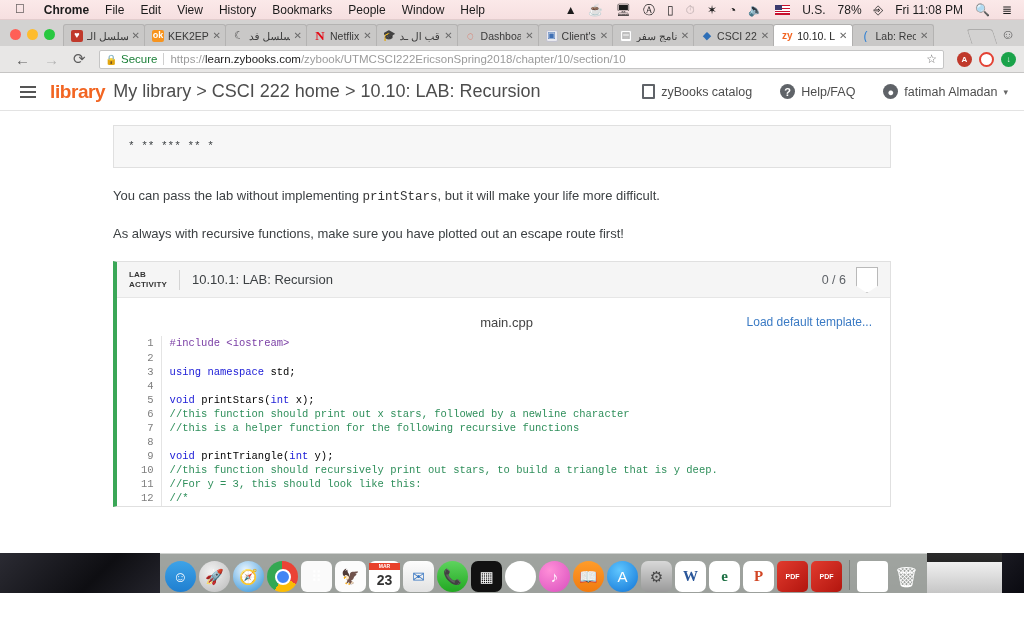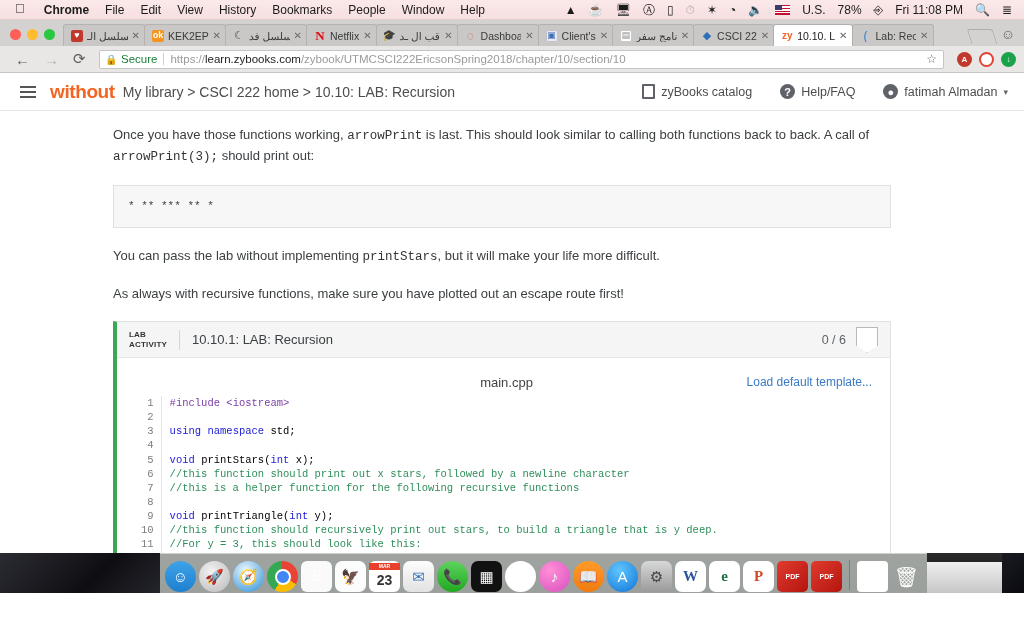"without" span.zylogo { text: without -> library }
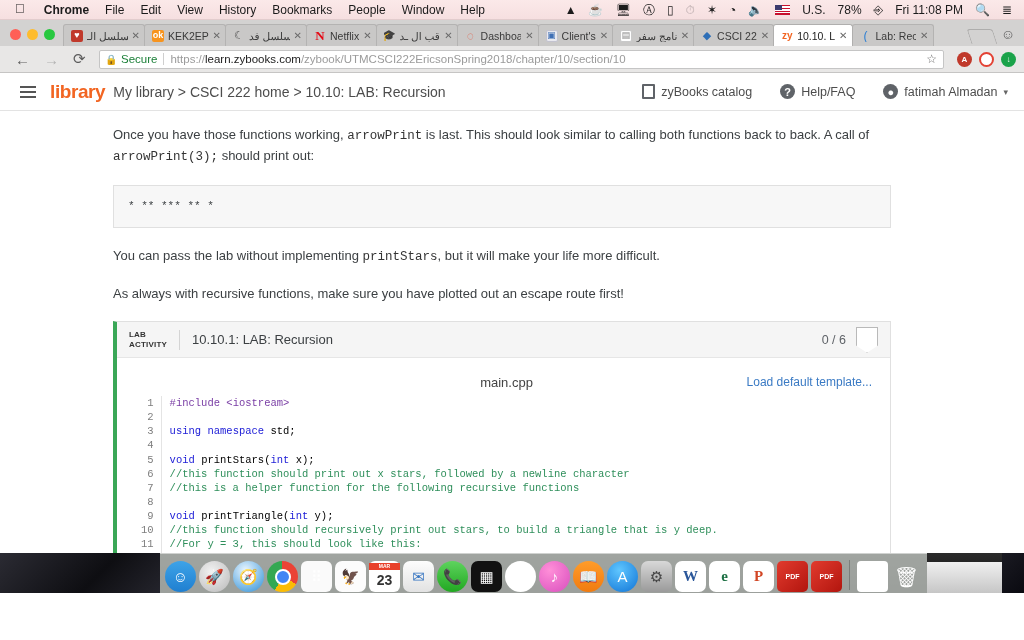"My library > CSCI 222" .crumb { font-size: 14px -> 18px }
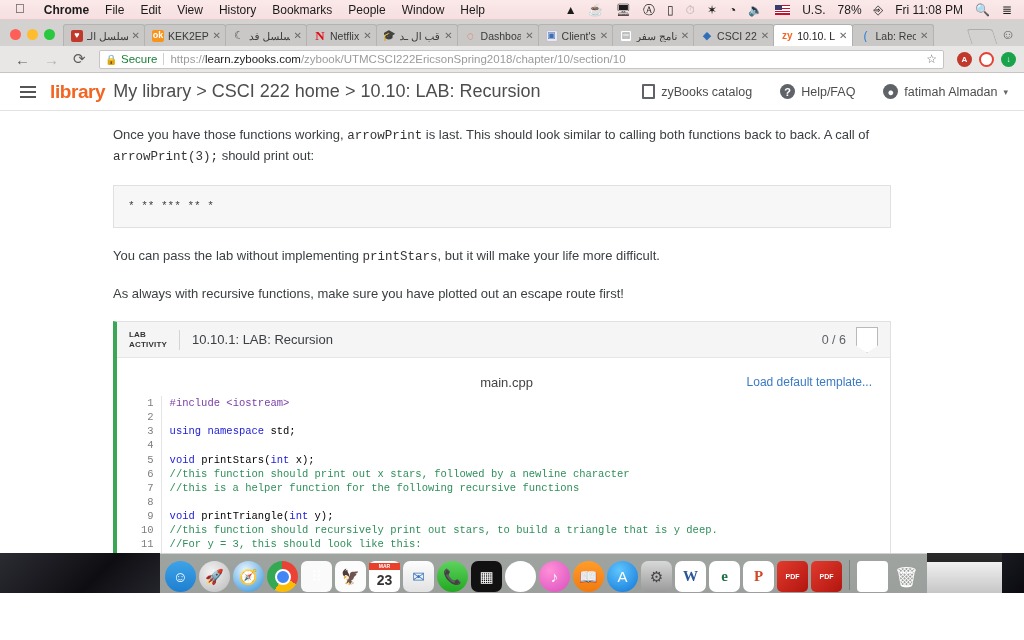"Once you have those functions" p.para { html: <p> <span>Once you have those functions working, </span><code>arrowPrint</code><span> is last. This should look similar to calling both functions back to back. A call of </span><br> <code>arrowPrint(3);</code><span> should print out:</span> </p> -> none }
